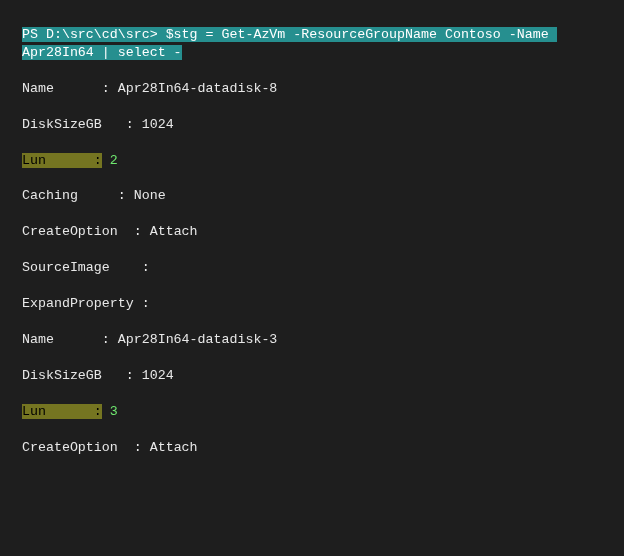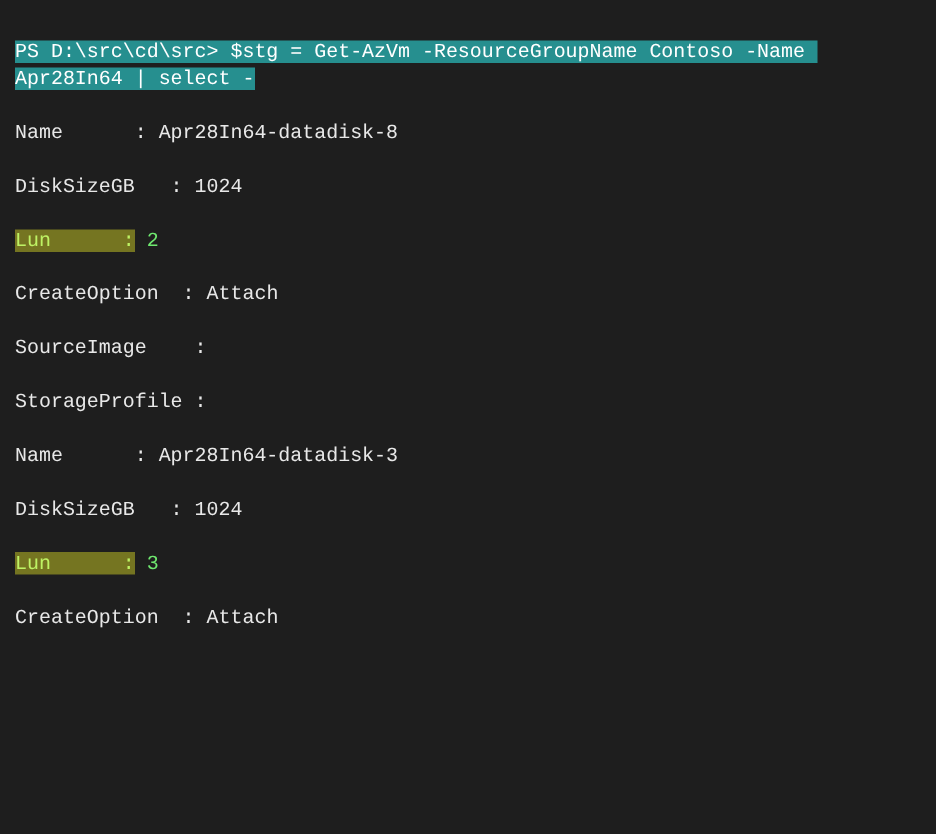"PS D:\src\cd\src> $stg = Get-AzVm" .line { margin-left: none -> 12px }
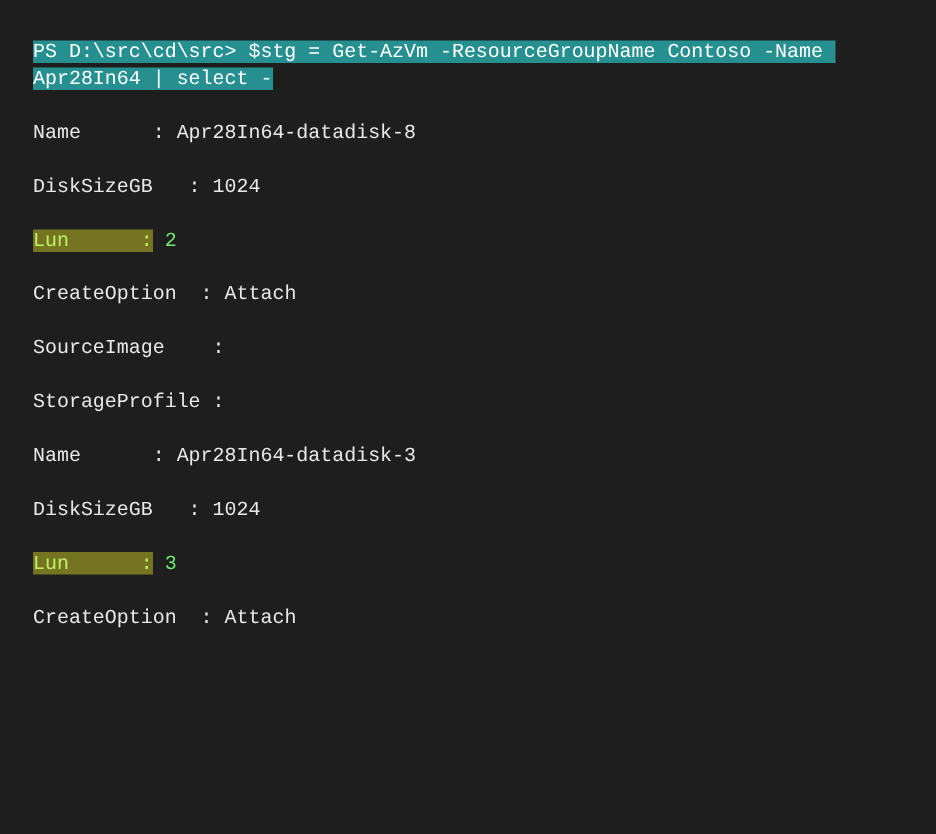"Lun :" .hl-lun { color: #bef264 -> #000000 }
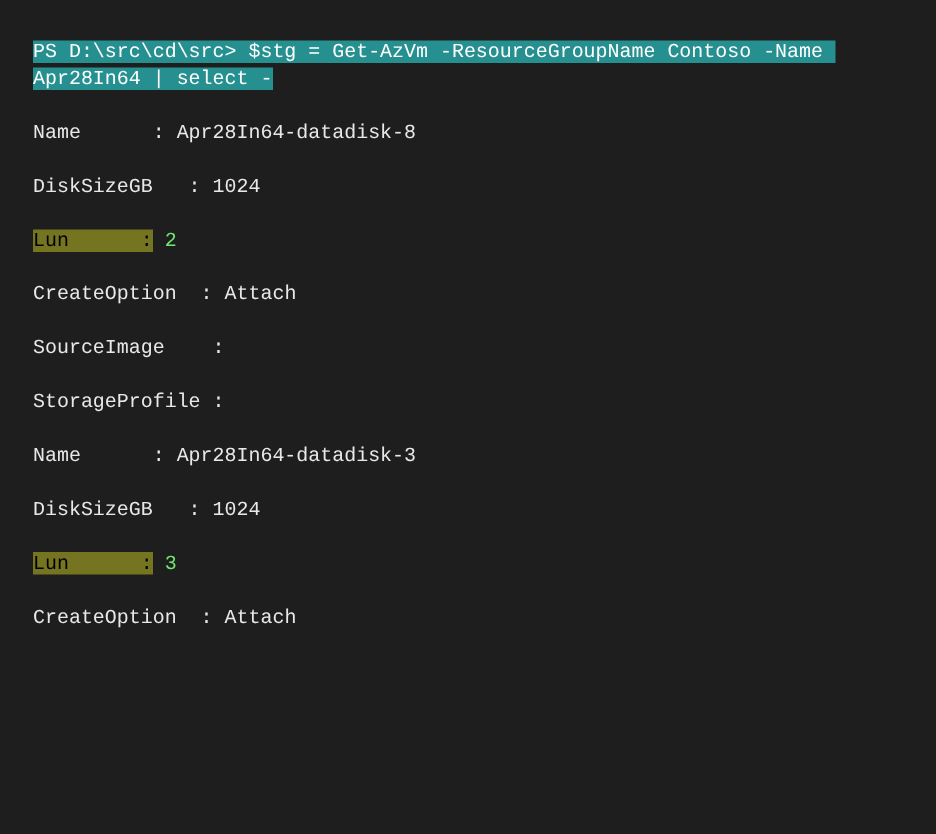"Caching : None" span.line { html: none -> <span><span>Caching</span> : <span>None</span></span> }
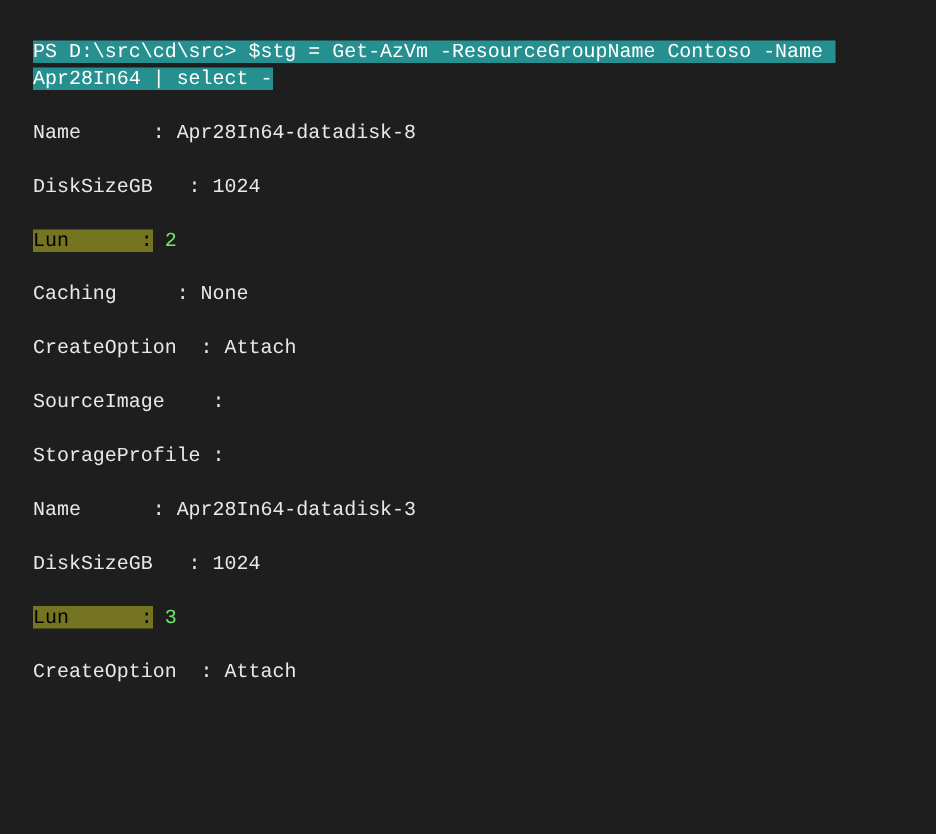"StorageProfile" span { text: StorageProfile -> ExpandProperty }
